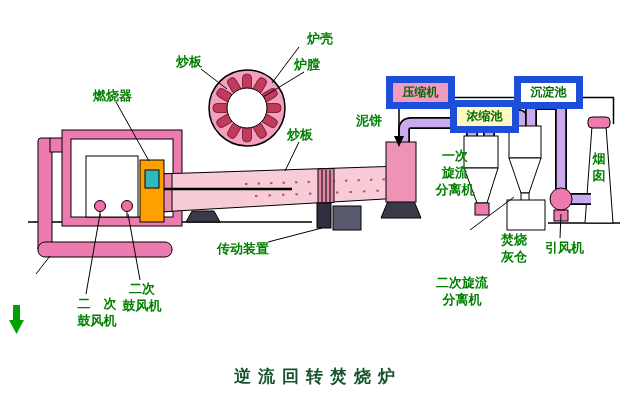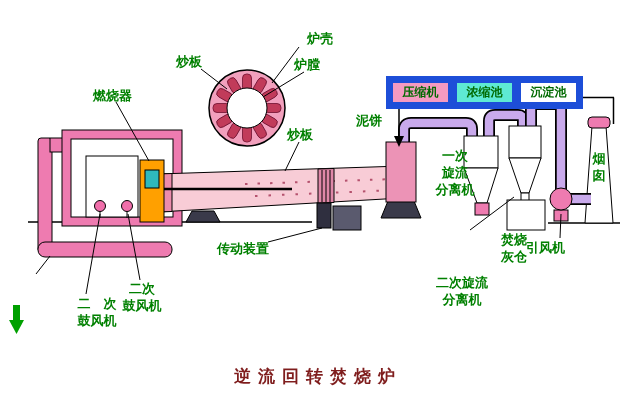"浓缩池" .box-cyan { background: #5eead4 -> #fef9c3; margin-top: none -> 24px }
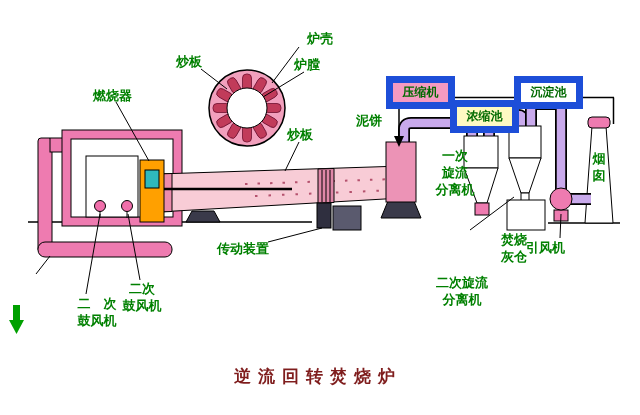"引风机" div.lbl { left: 526px -> 545px }
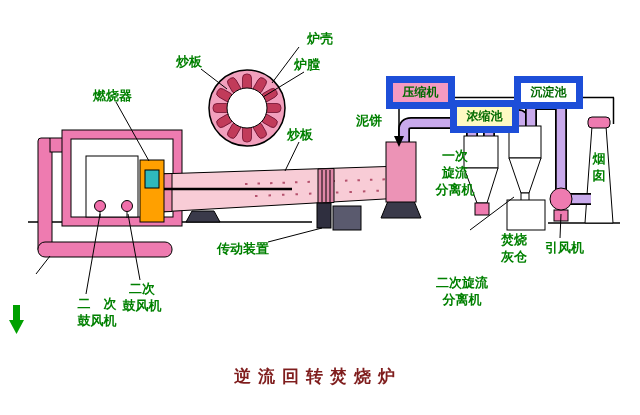"逆流回转焚烧炉" .title { color: #7f1d1d -> #14532d }
